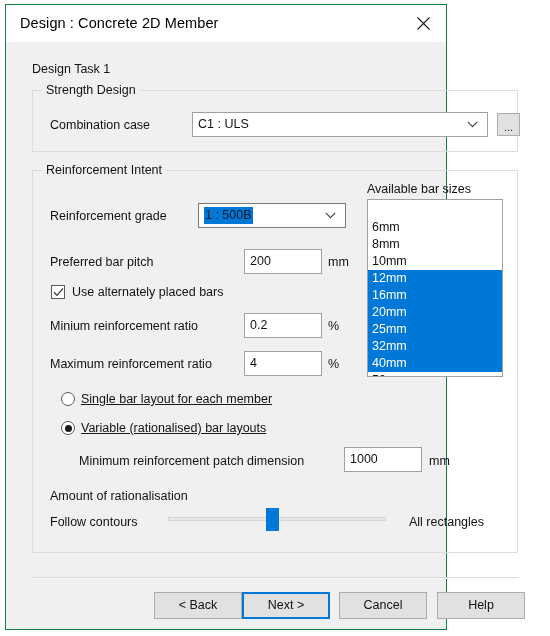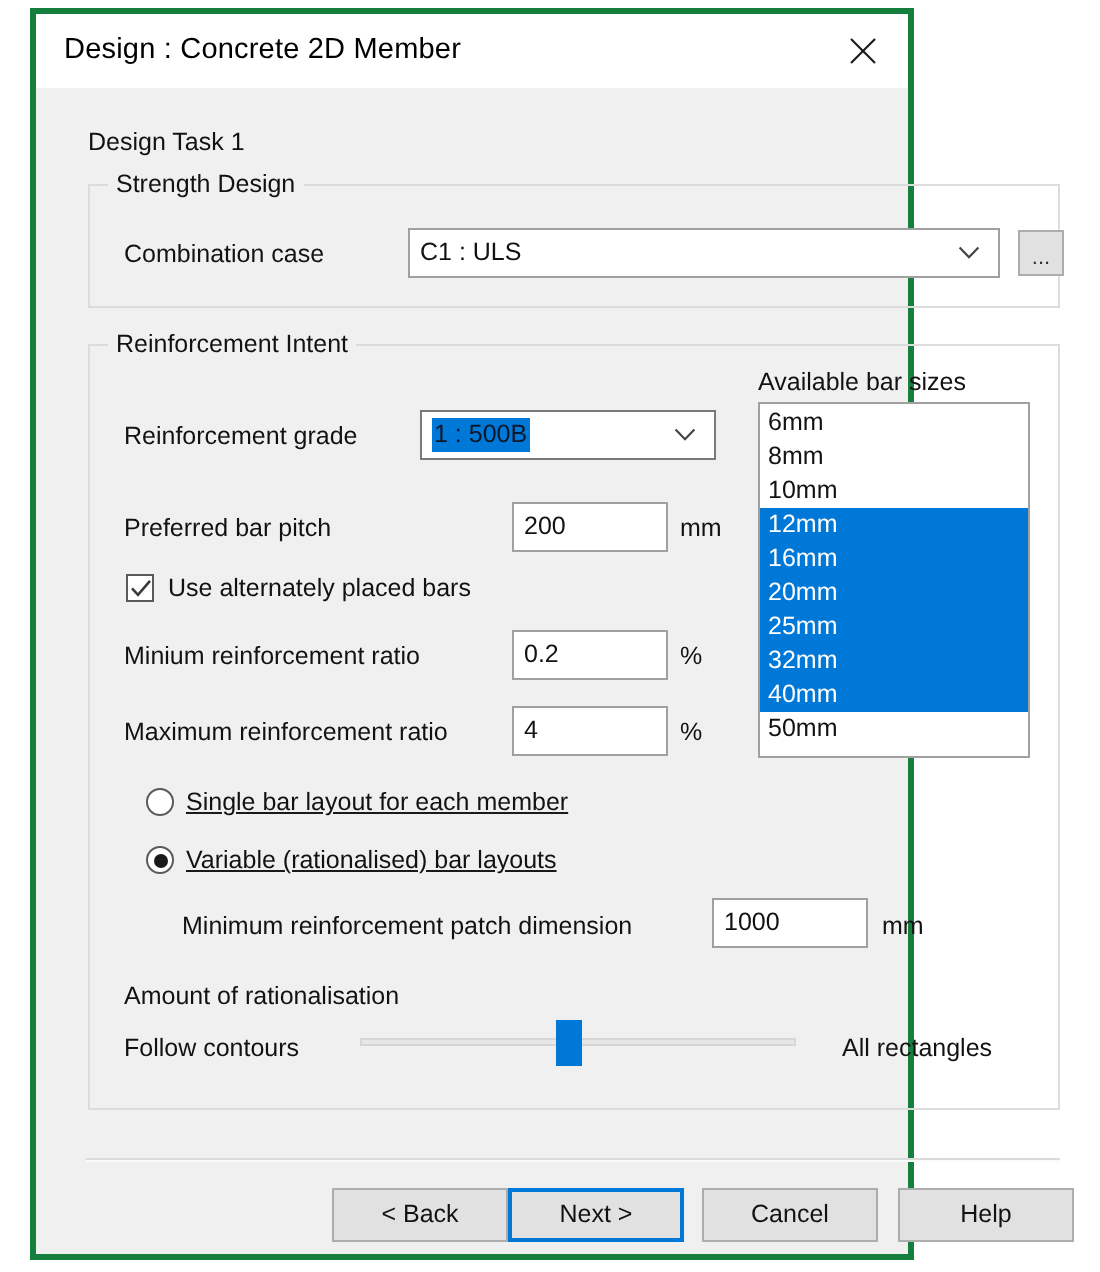"Design : Concrete 2D Member" .dialog { border: 3px solid #15803d -> 1px solid #15803d; left: 15px -> 5px }
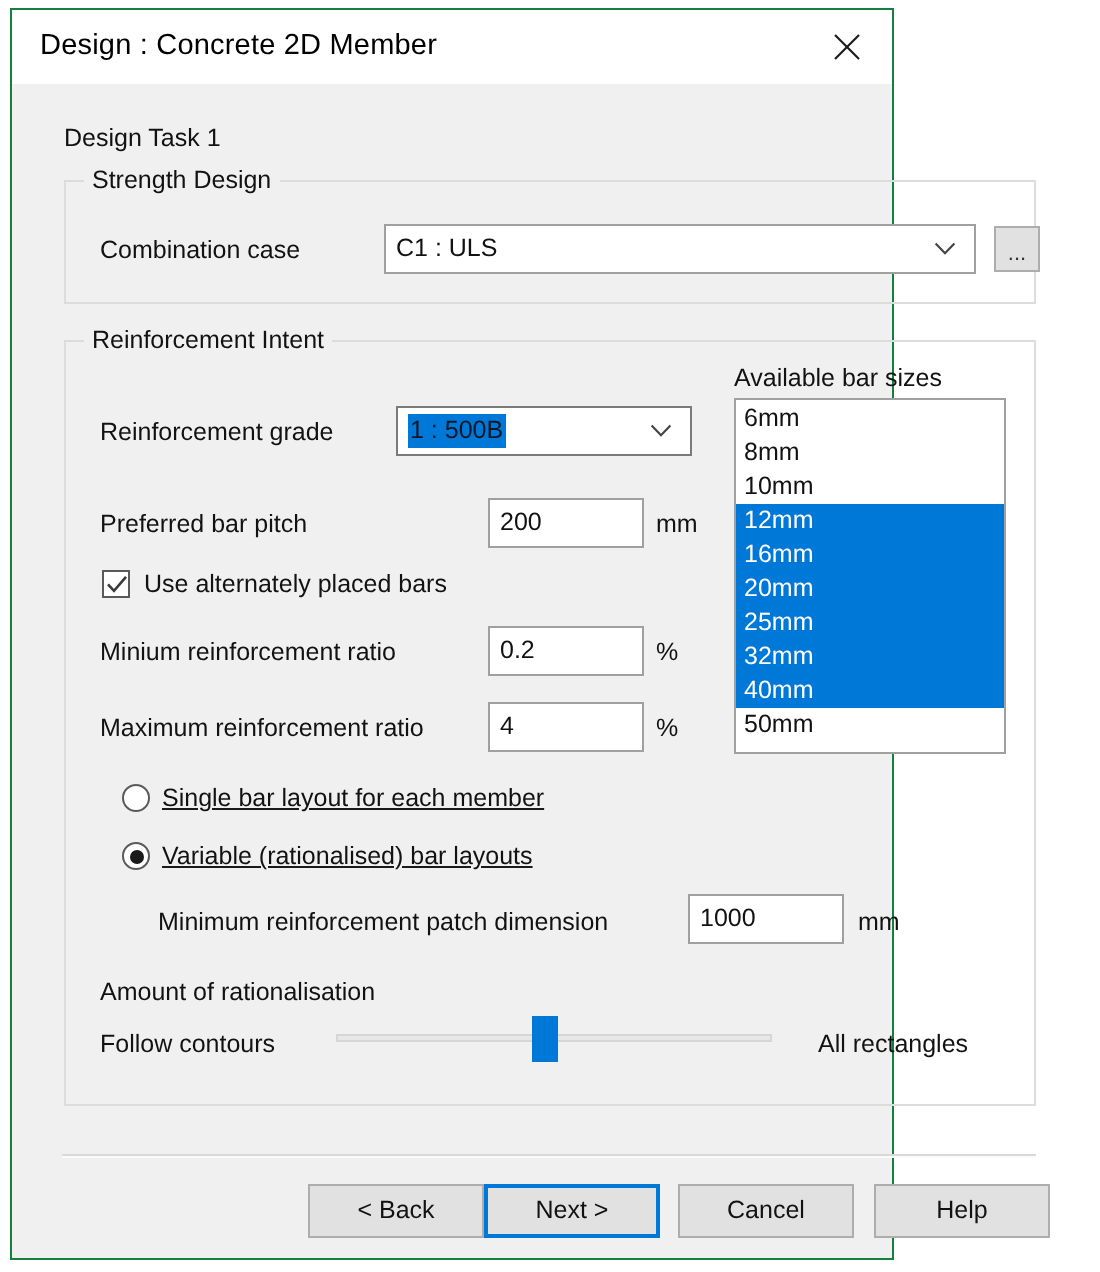"6mm" .listbox { padding: 1px 0 0 0 -> 19px 0 0 0 }
